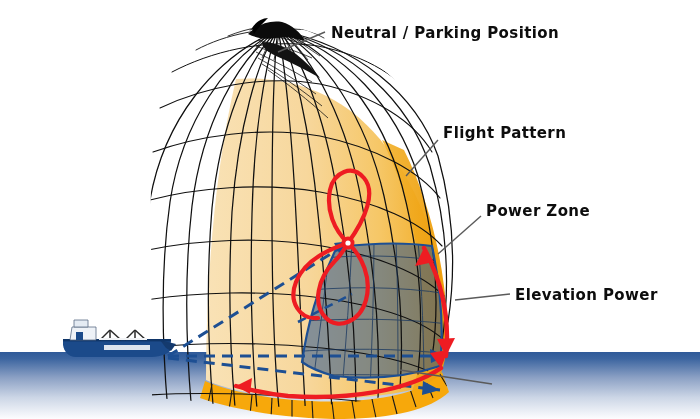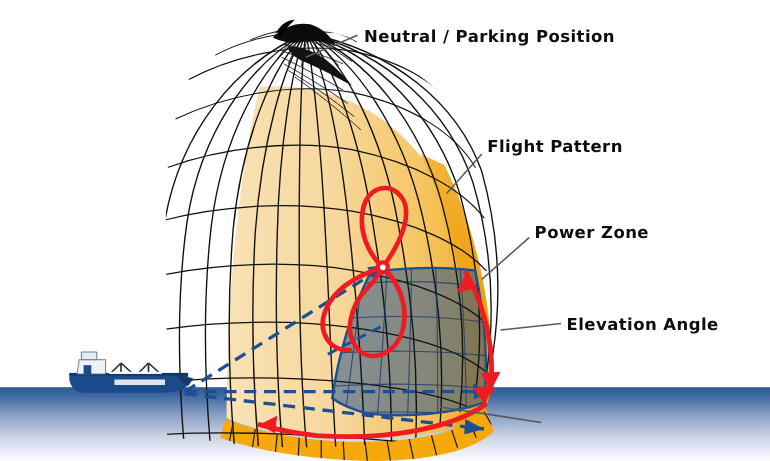"Elevation Angle" div.label { text: Angle -> Power }
